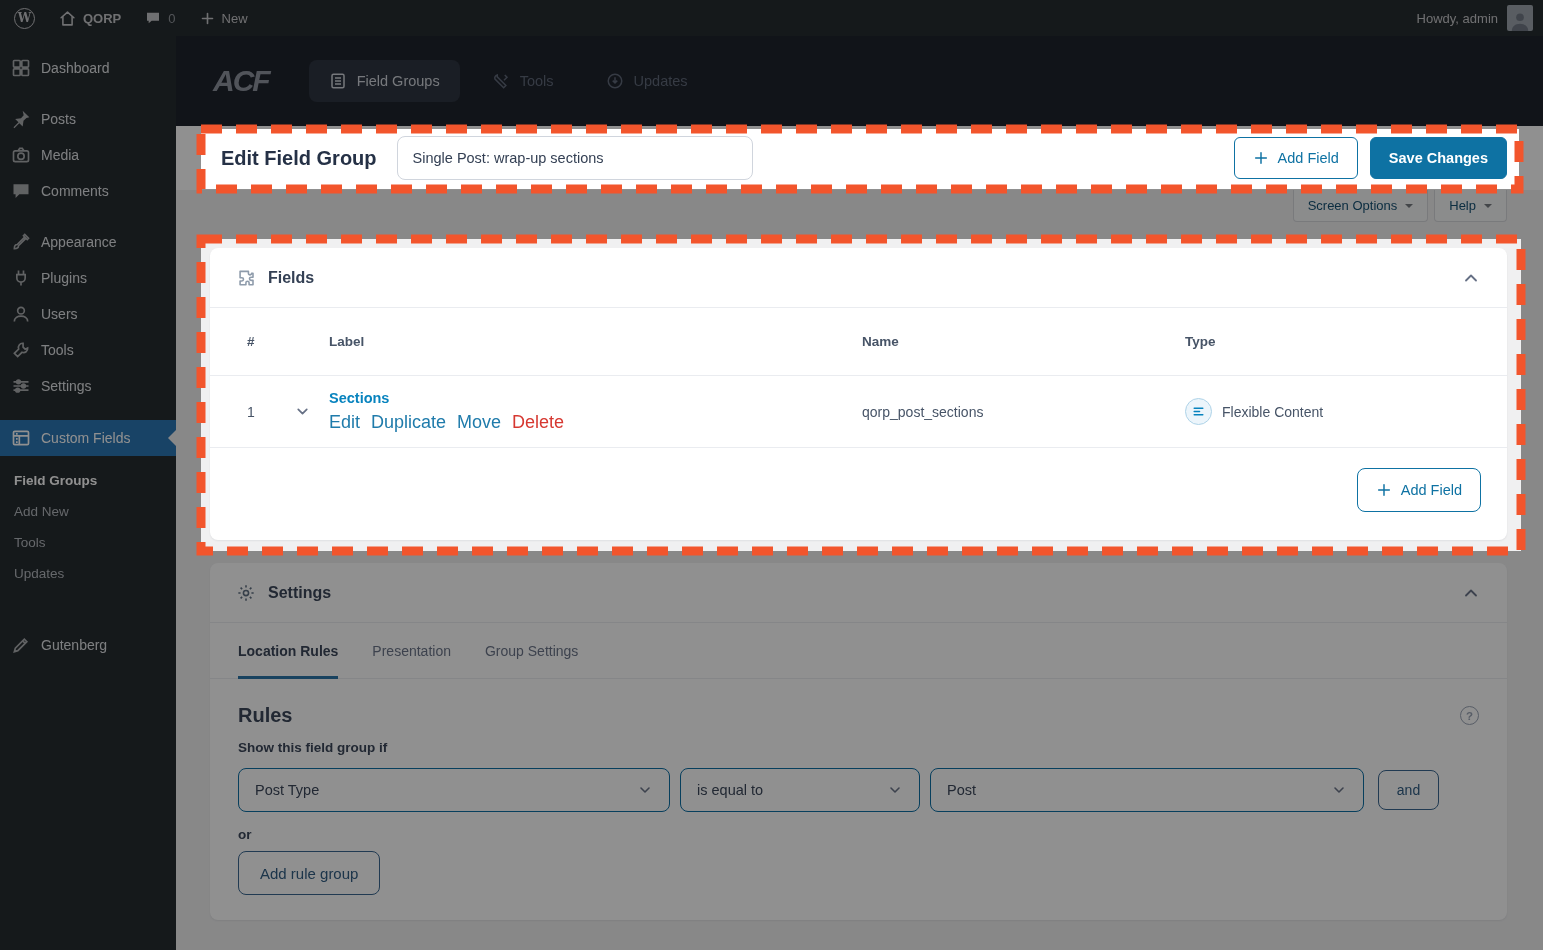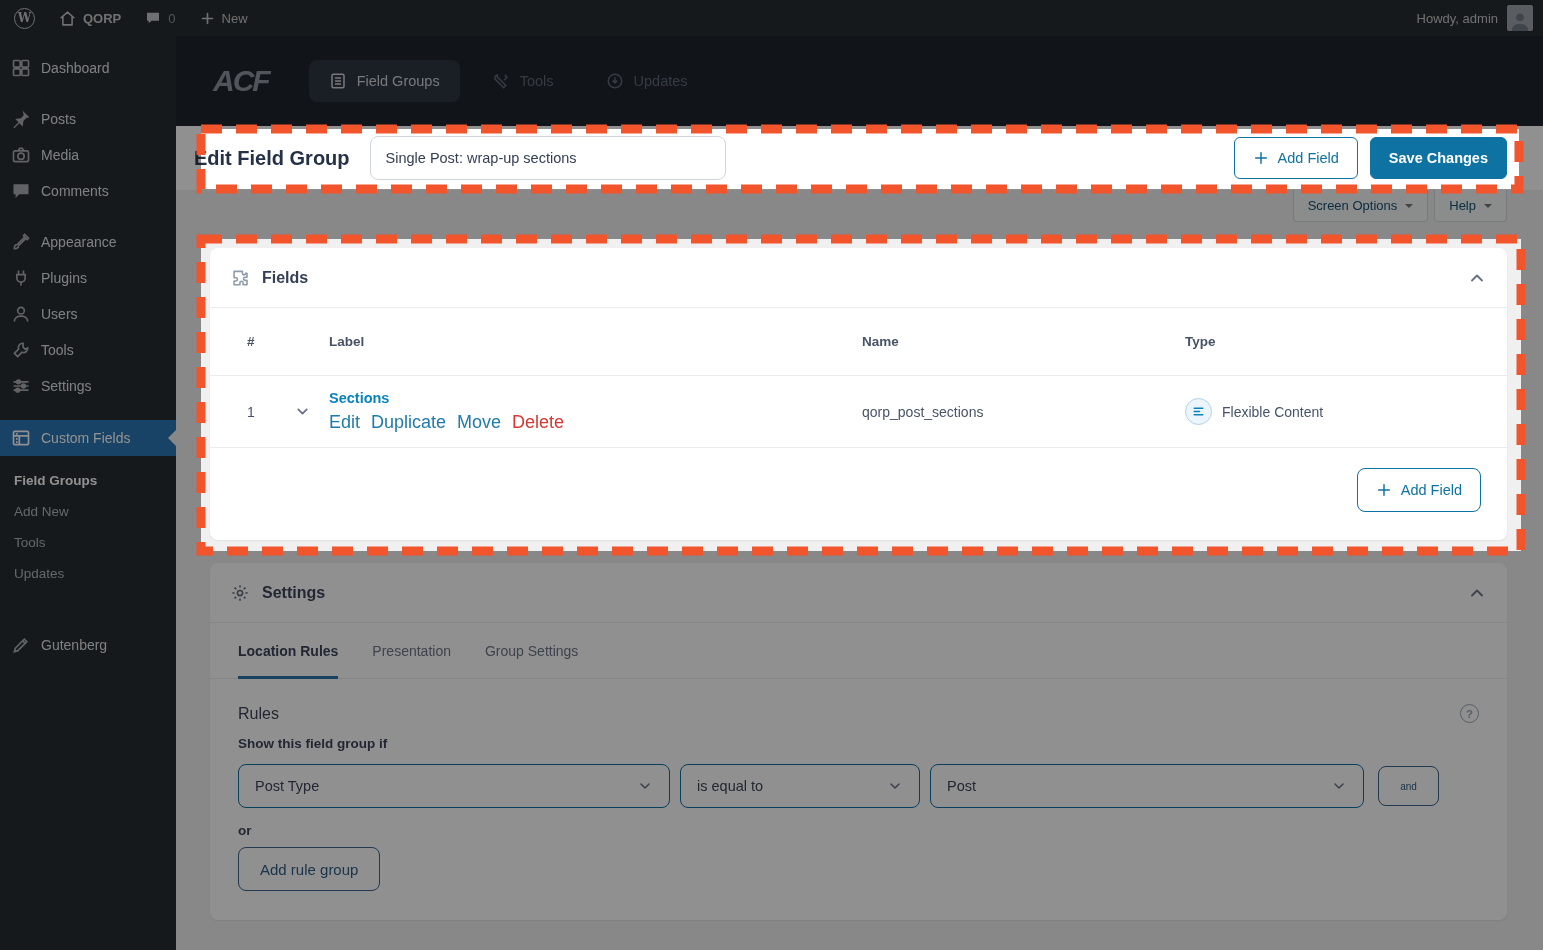"Edit Field Group" .pagehead { padding: 0 36px 0 18px -> 0 36px 0 45px }
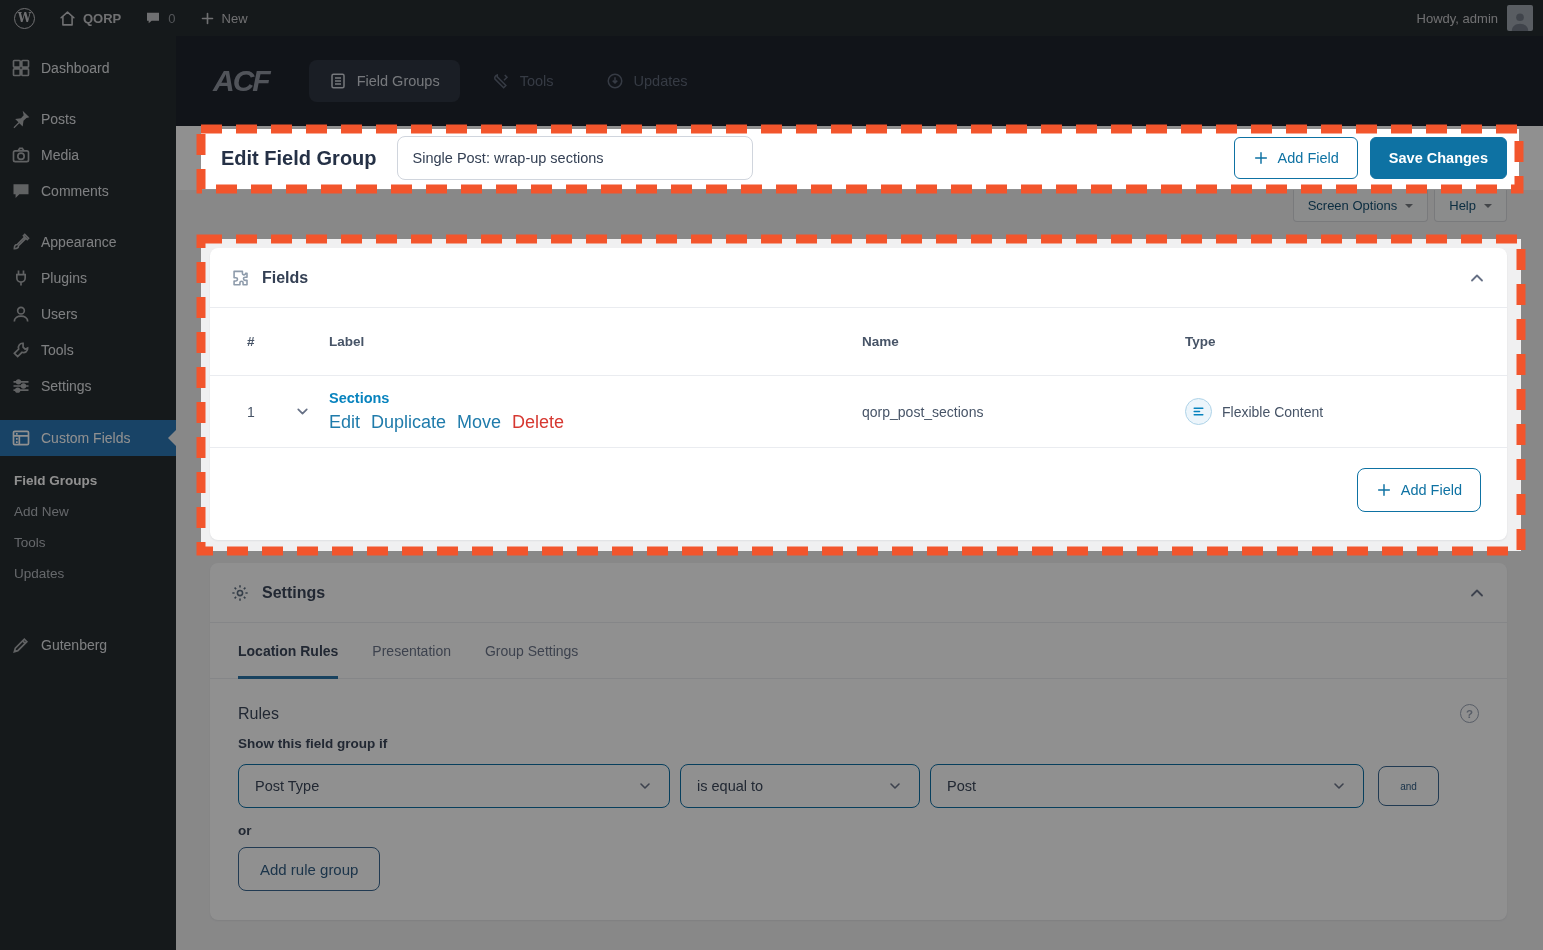"Fields" .phead { padding: 0 20px -> 0 26px }
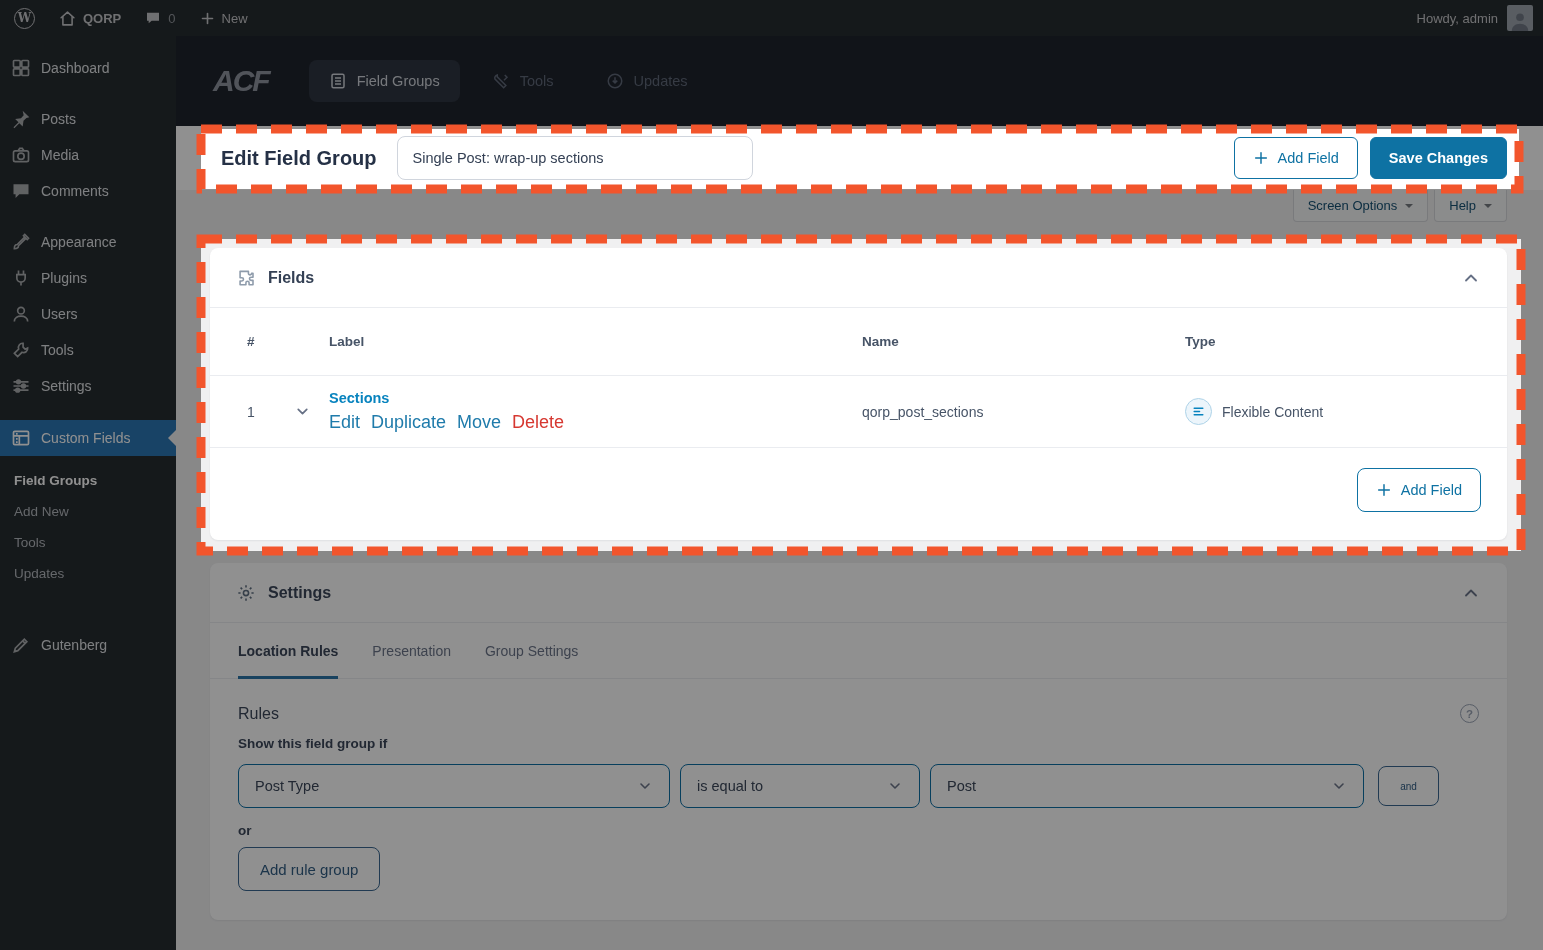"Rules" .rules-title { font-size: 16px -> 20px; font-weight: 400 -> 700 }
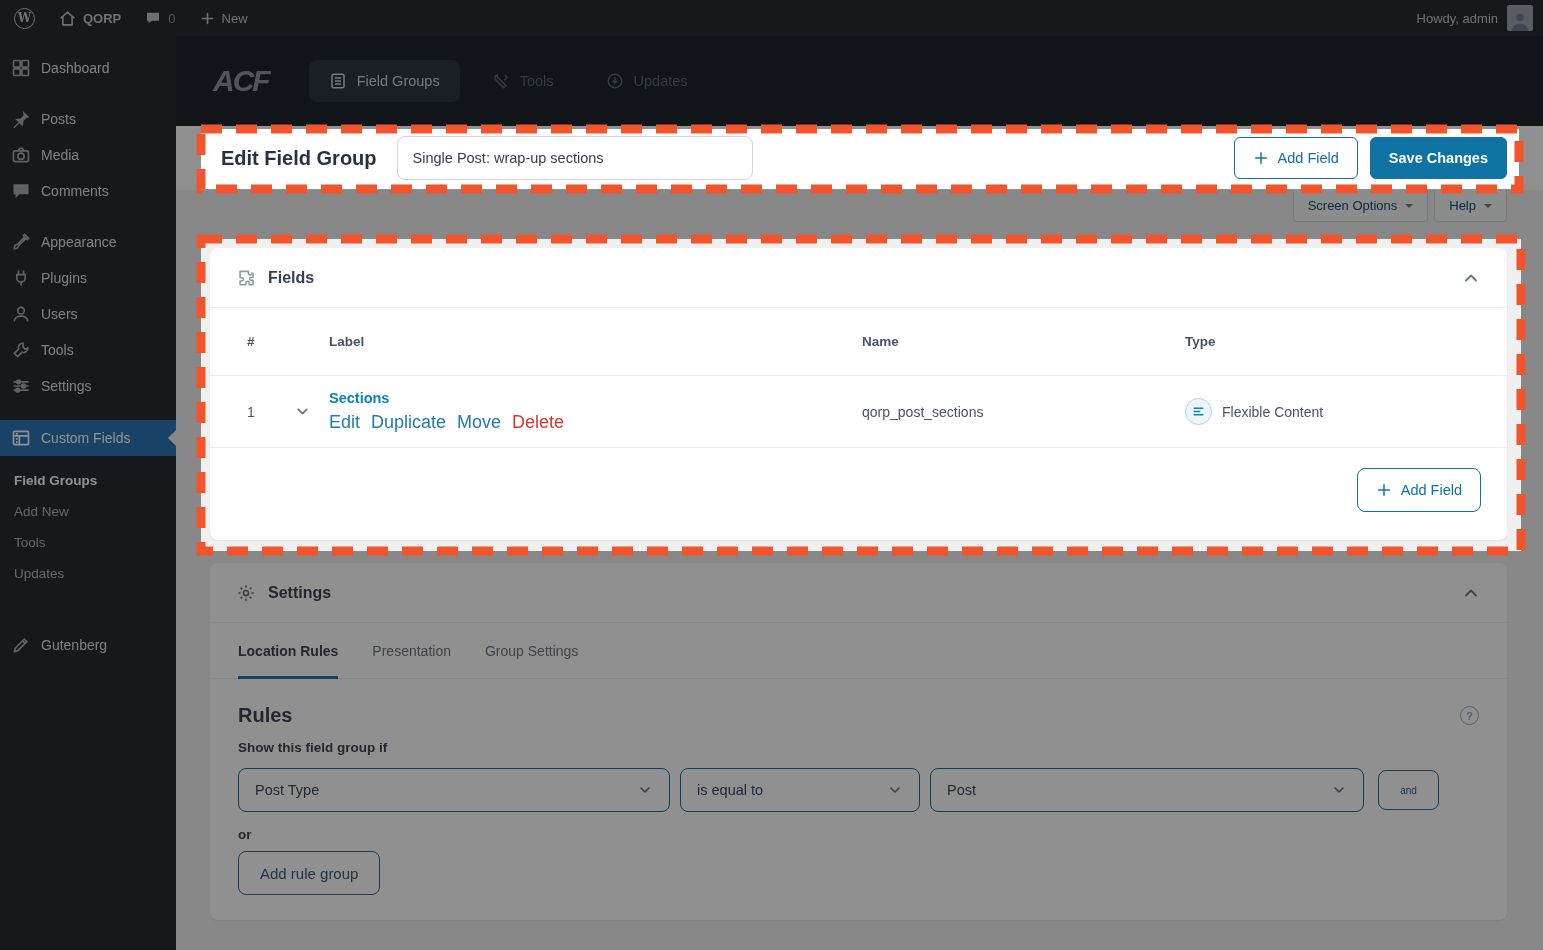"and" .and-btn { font-size: 10px -> 14px }
